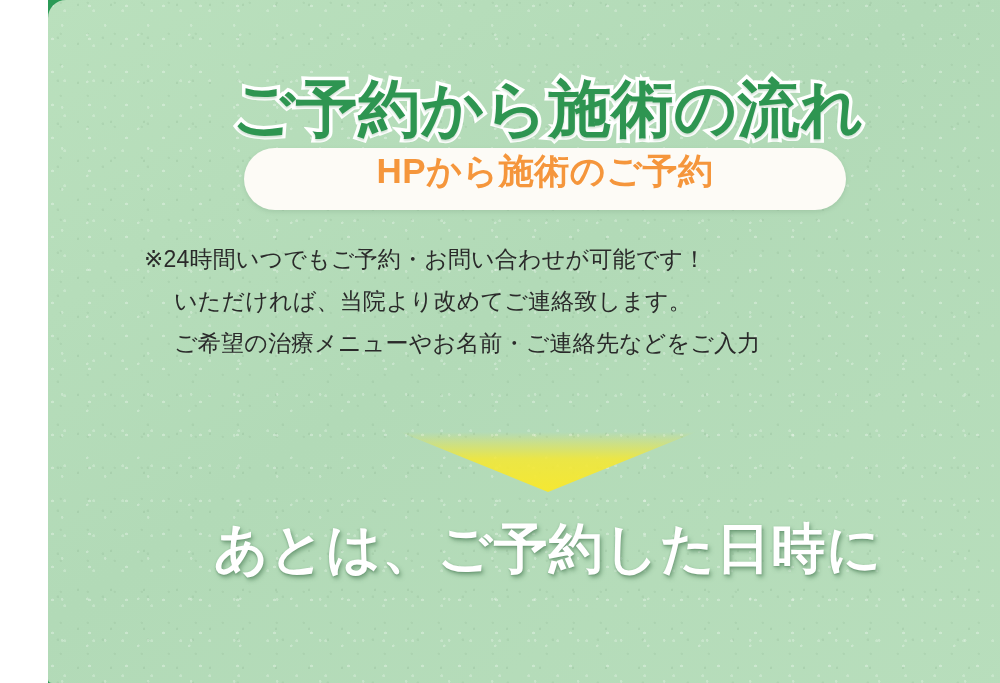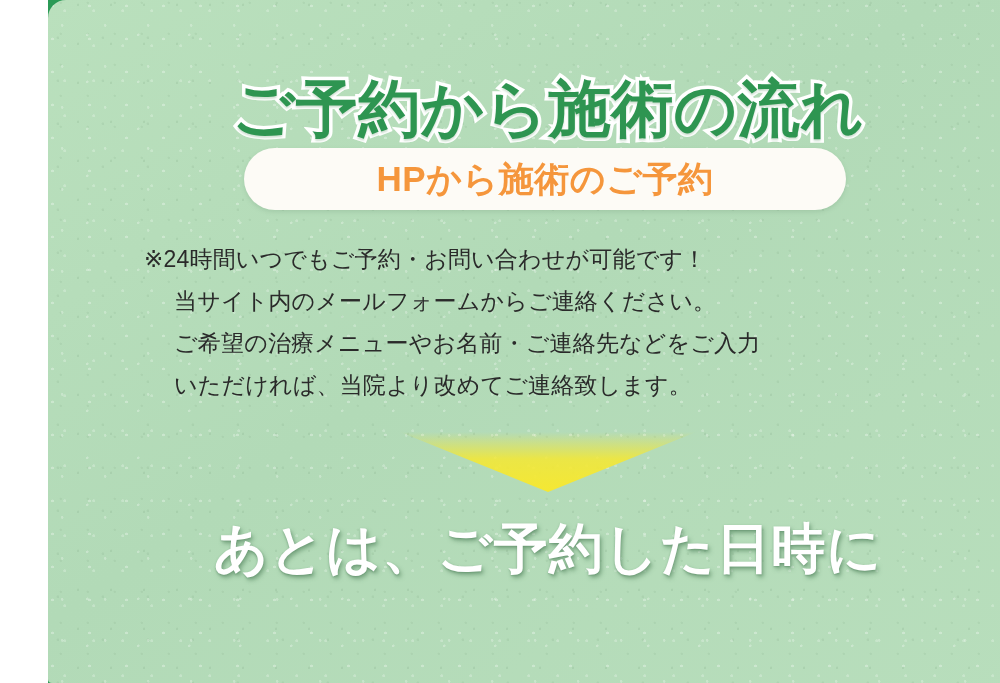"HPから施術のご予約" .pill { align-items: center -> flex-start }
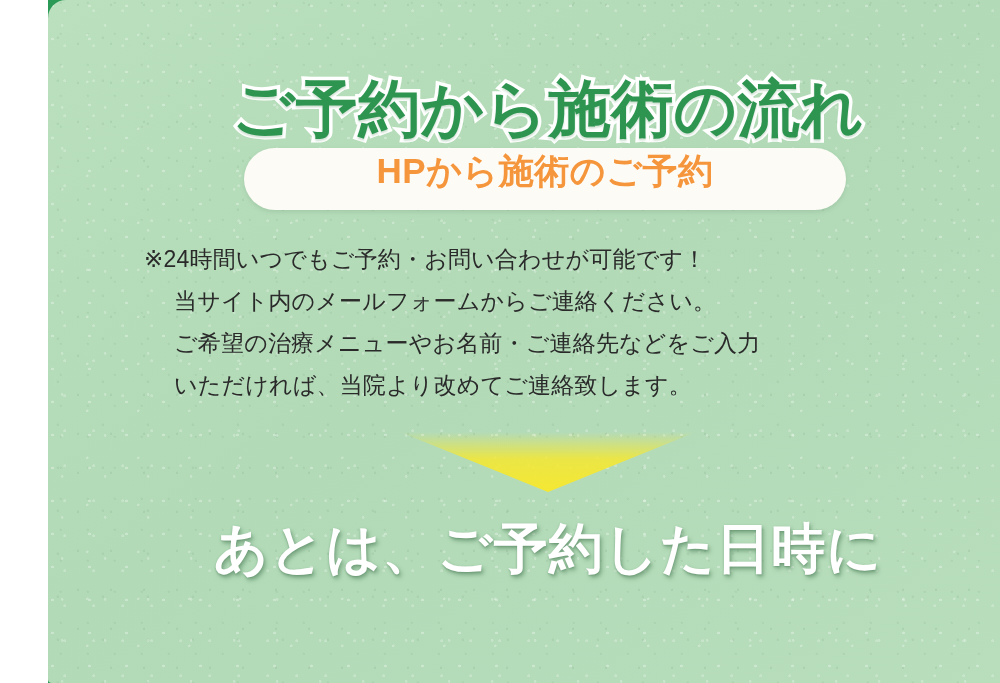"当サイト内のメールフォームからご連絡ください。" div.line { html: <div>当サイト内のメールフォームからご連絡ください。</div> -> none }
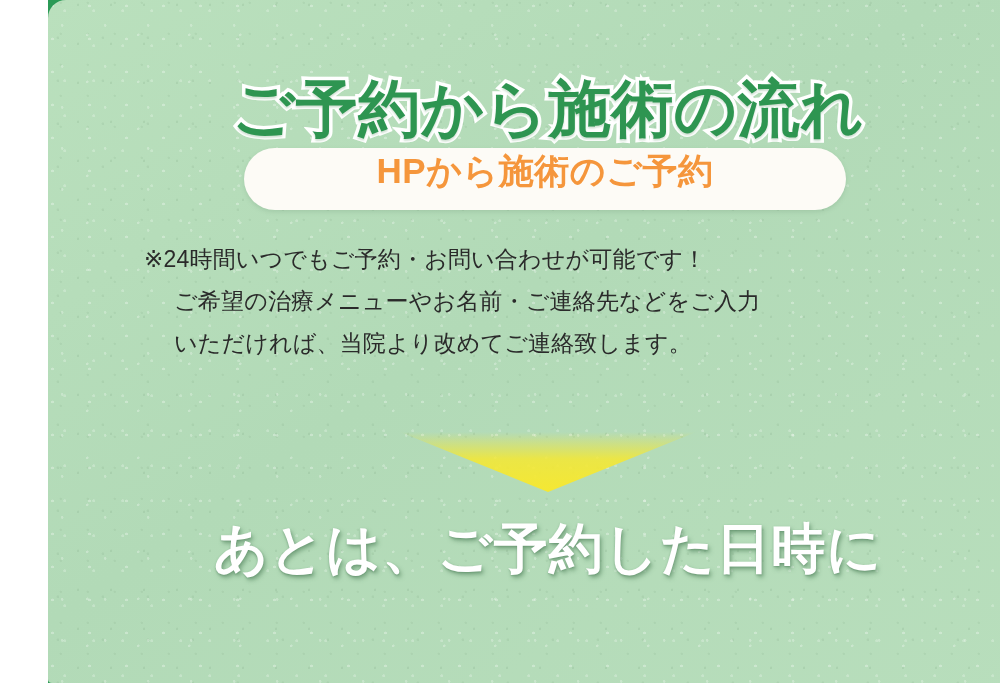"ご希望の治療メニューやお名前・ご連絡先などをご入力" div.line { order: before "いただければ、当院より改めてご連絡致します。" -> after "いただければ、当院より改めてご連絡致します。" }
